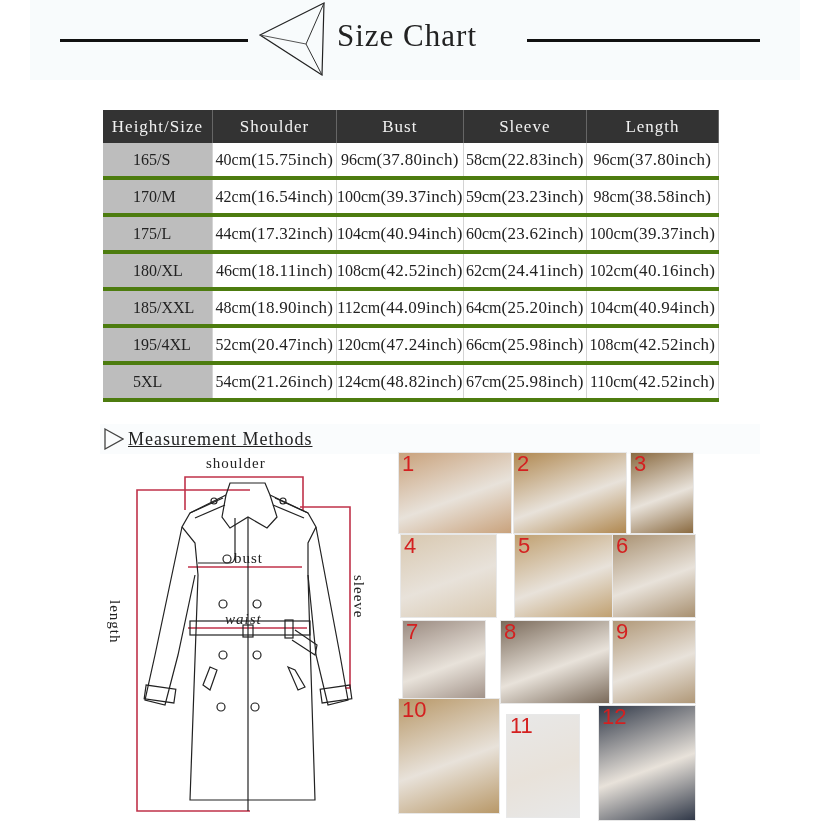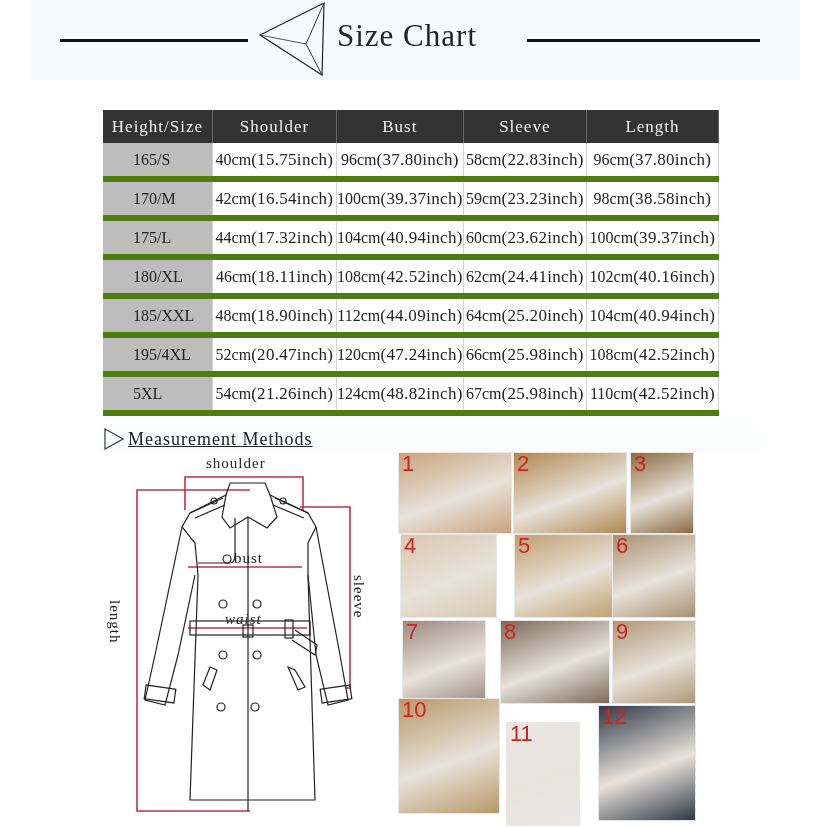"165/S" table.size td { border-bottom: 6px solid #4d7c0f -> 4px solid #4d7c0f }
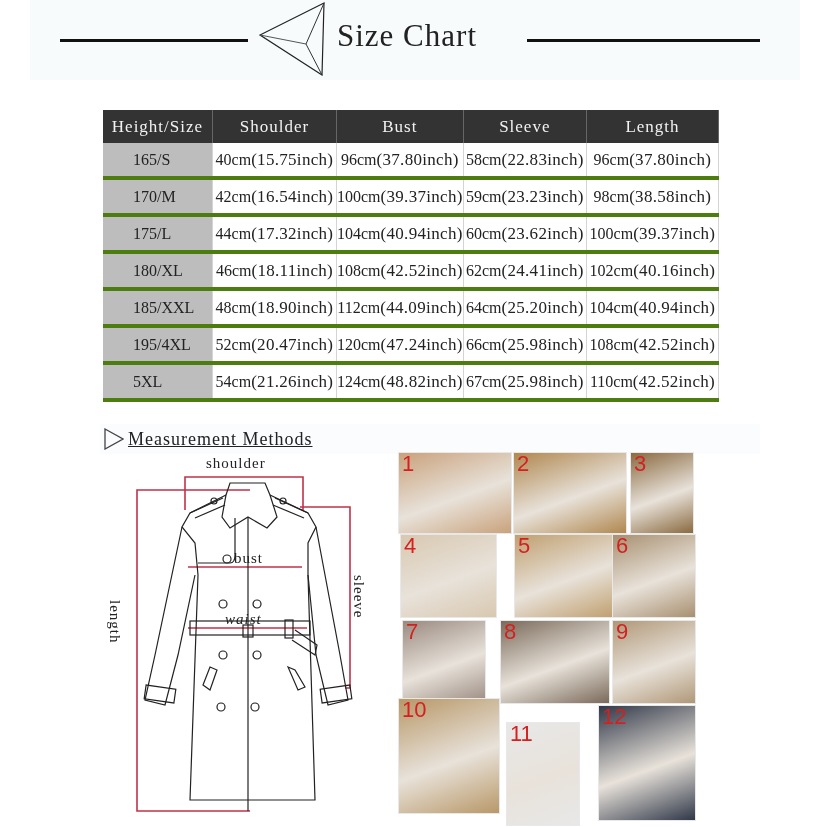"11" div.photo { margin-top: 8px -> none }
